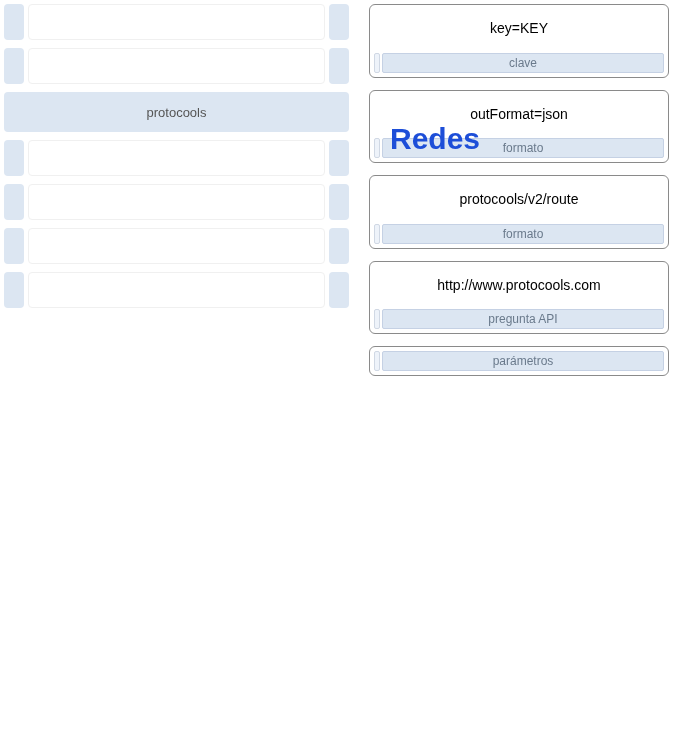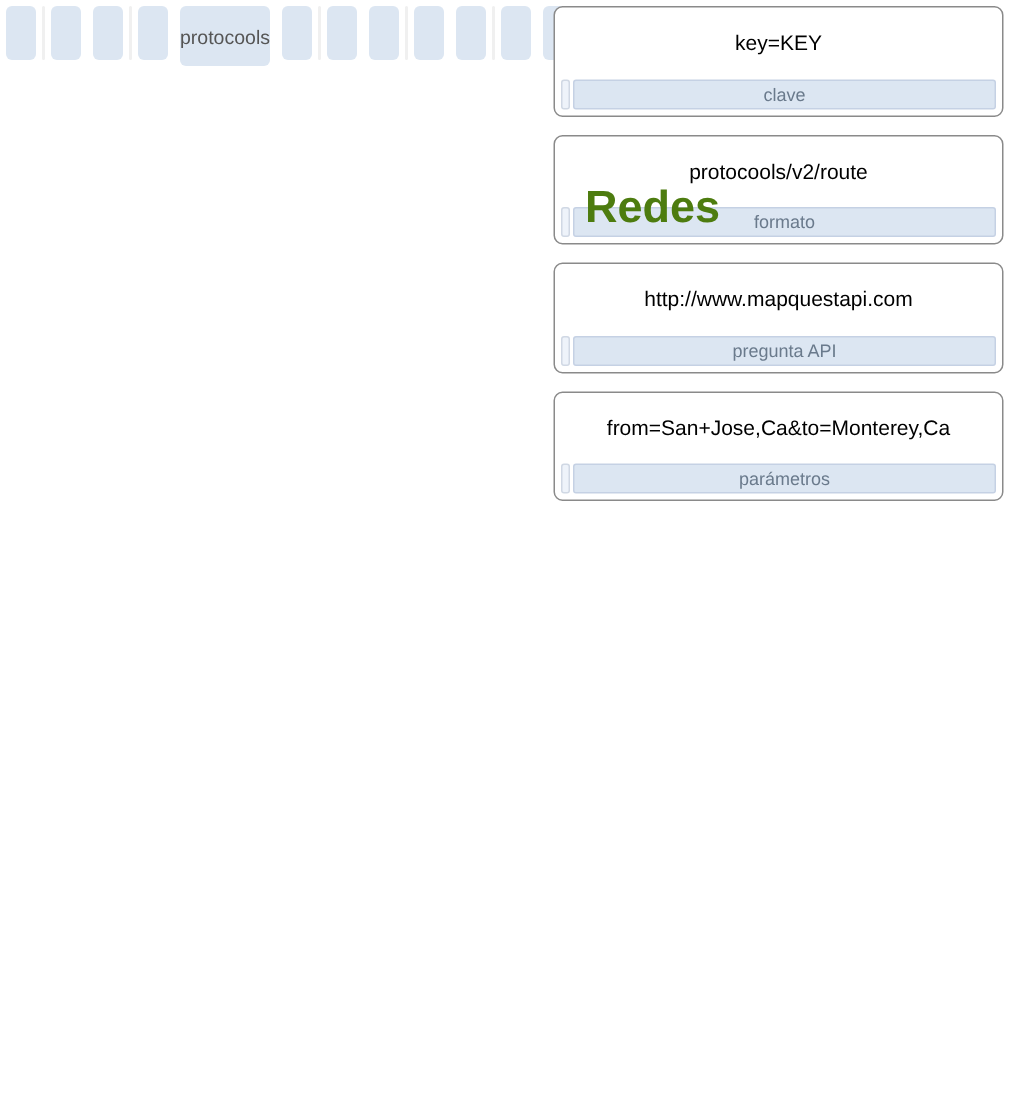"protocools" .col-left { flex-direction: none -> column }
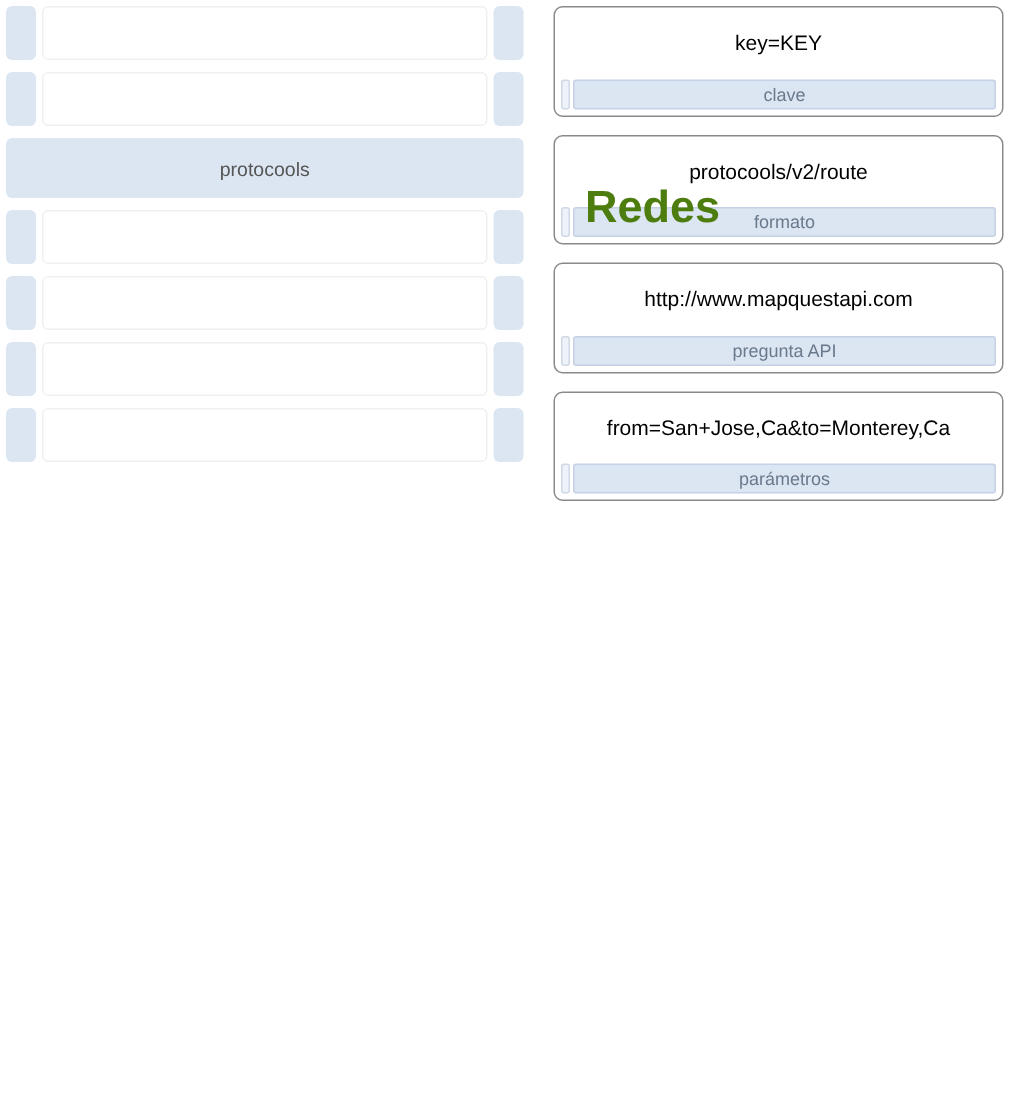"outFormat=json" div.card { html: none -> <div> <div>outFormat=json</div> <div> <div></div> <div>formato</div> </div> </div> }
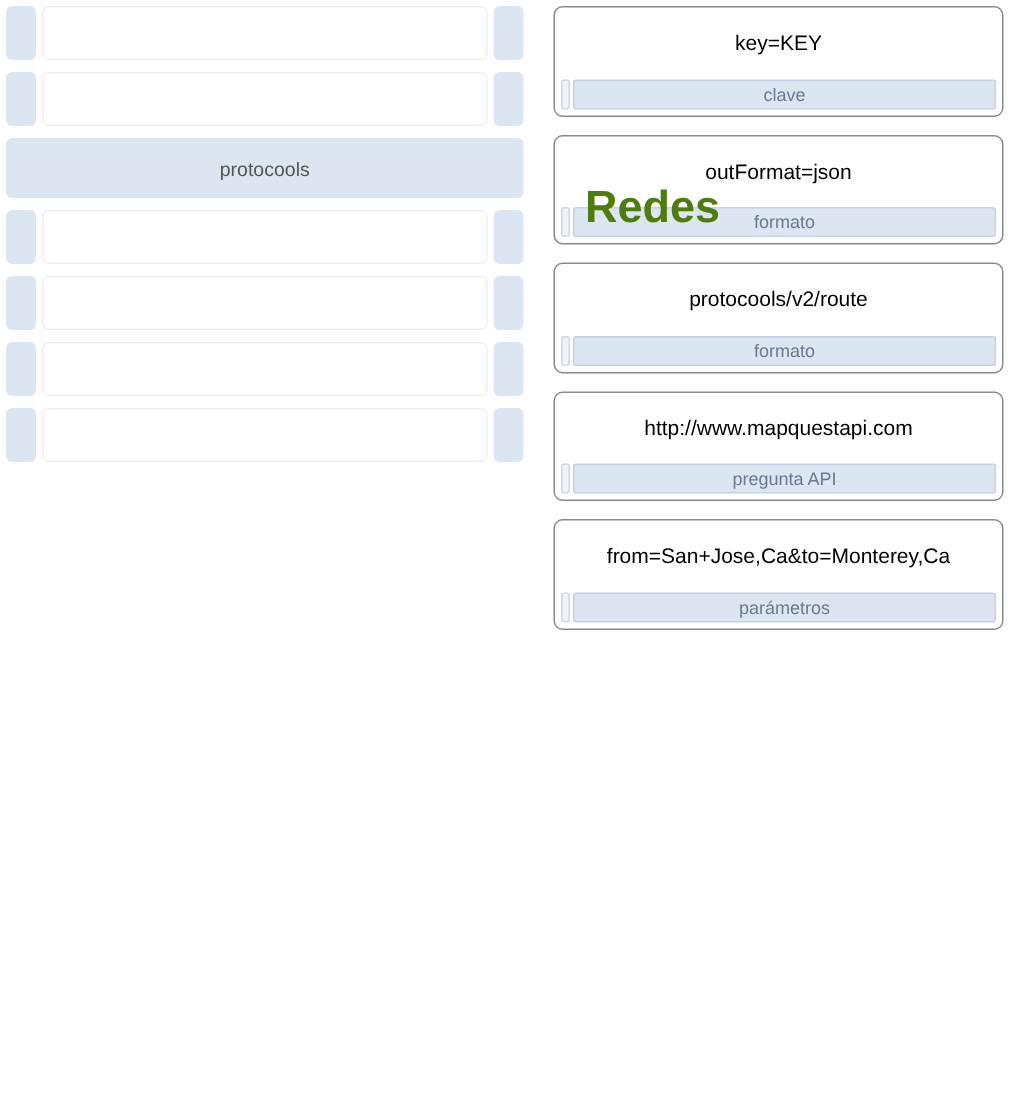"Redes" .wm-b { color: #4d7c0f -> #1d4ed8 }
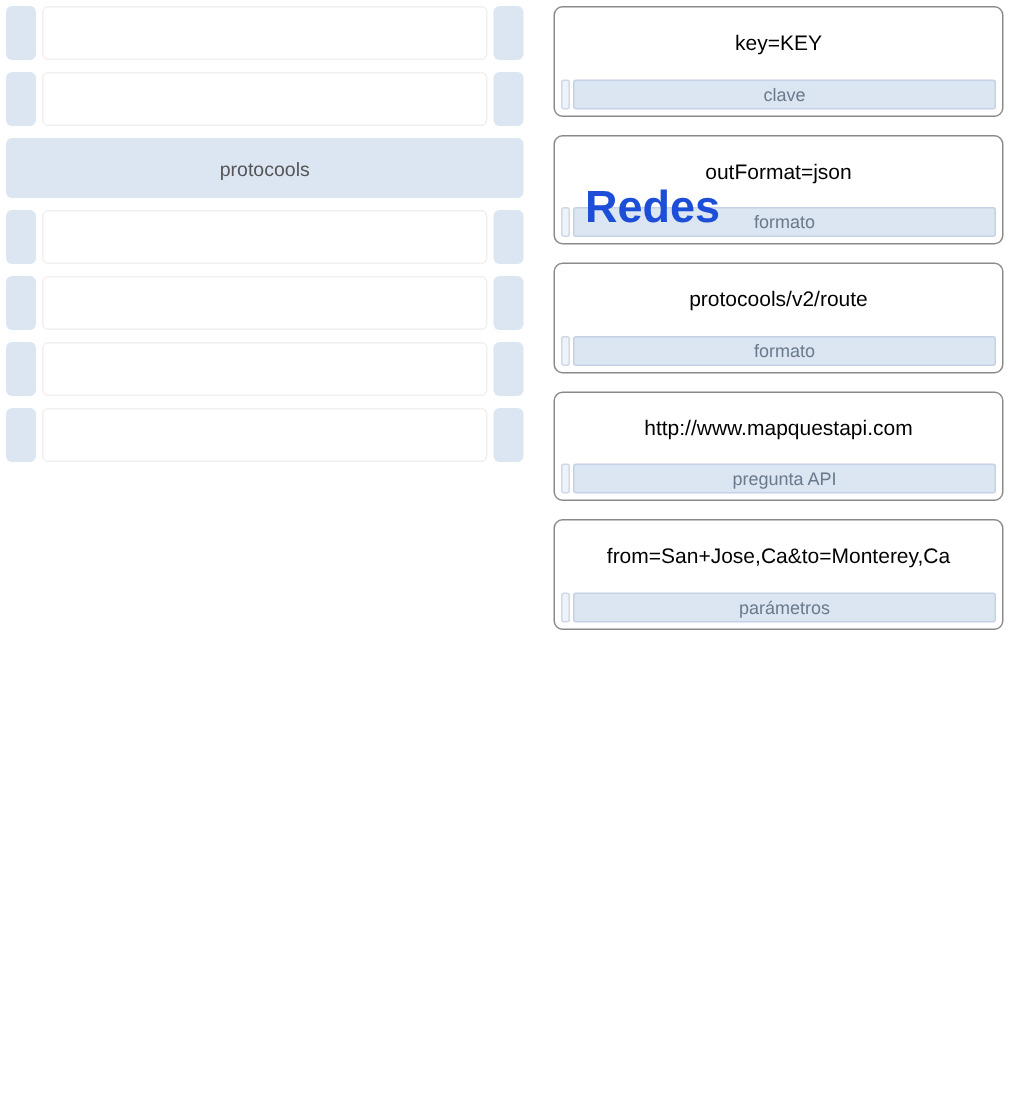"http://www.mapquestapi.com" div.card-value { text: http://www.mapquestapi.com -> http://www.protocools.com }
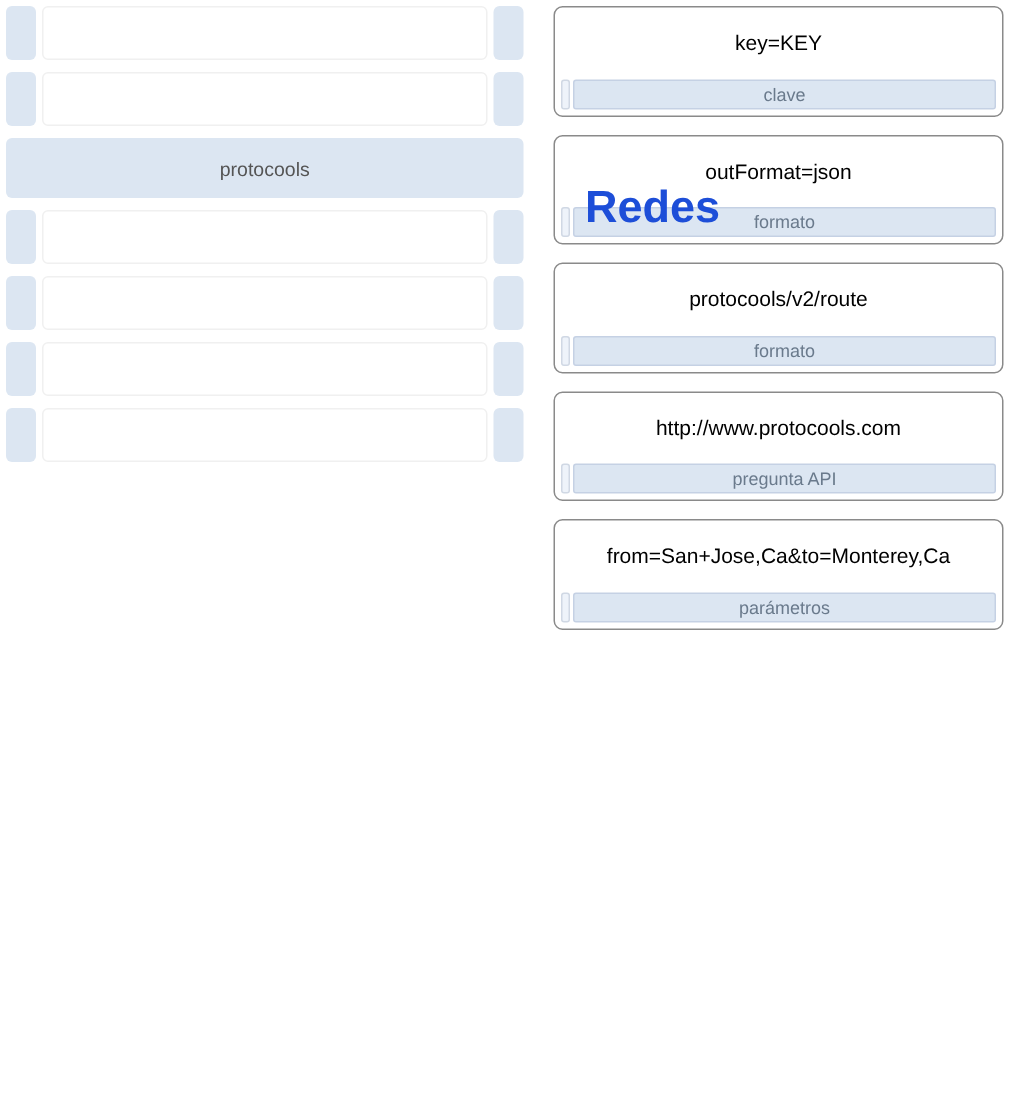"from=San+Jose,Ca&to=Monterey,Ca" div.card-value { html: <div>from=San+Jose,Ca&amp;to=Monterey,Ca</div> -> none }
